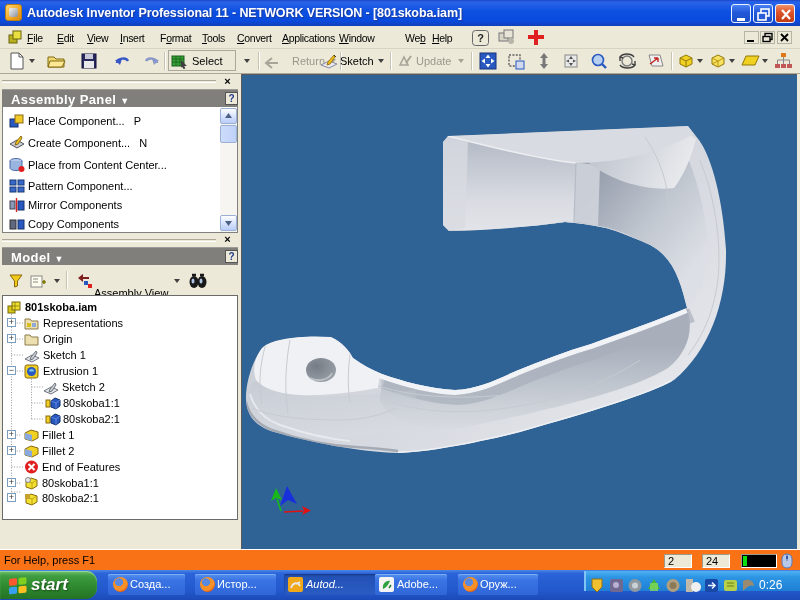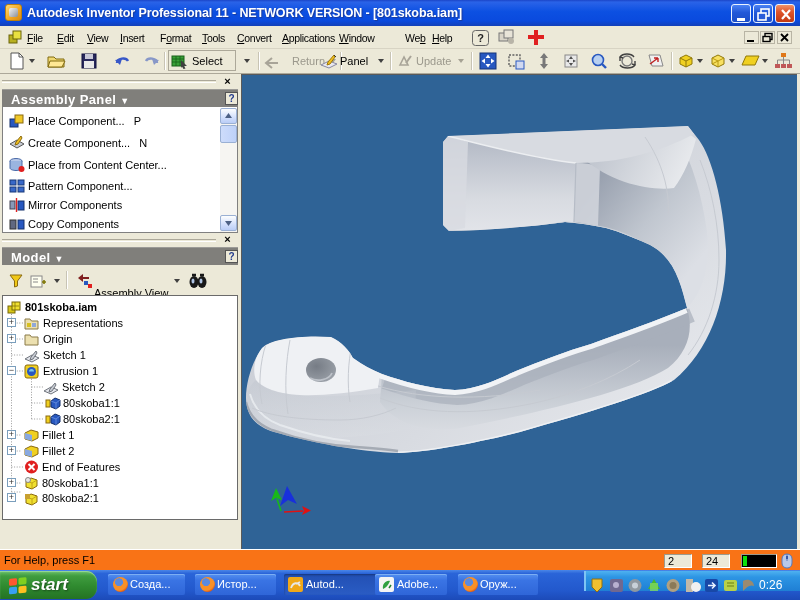"Panel" span.ttext { text: Panel -> Sketch }
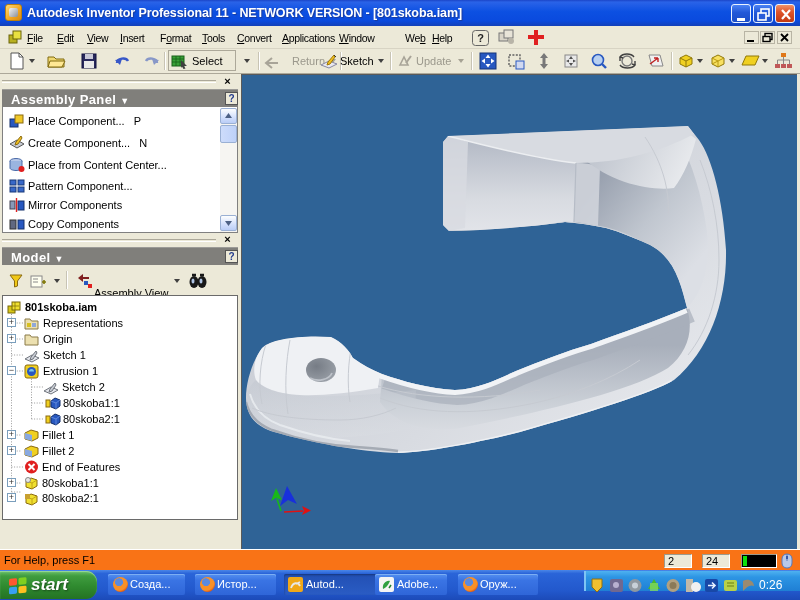"Autod..." div.wbtn { font-style: none -> italic }
